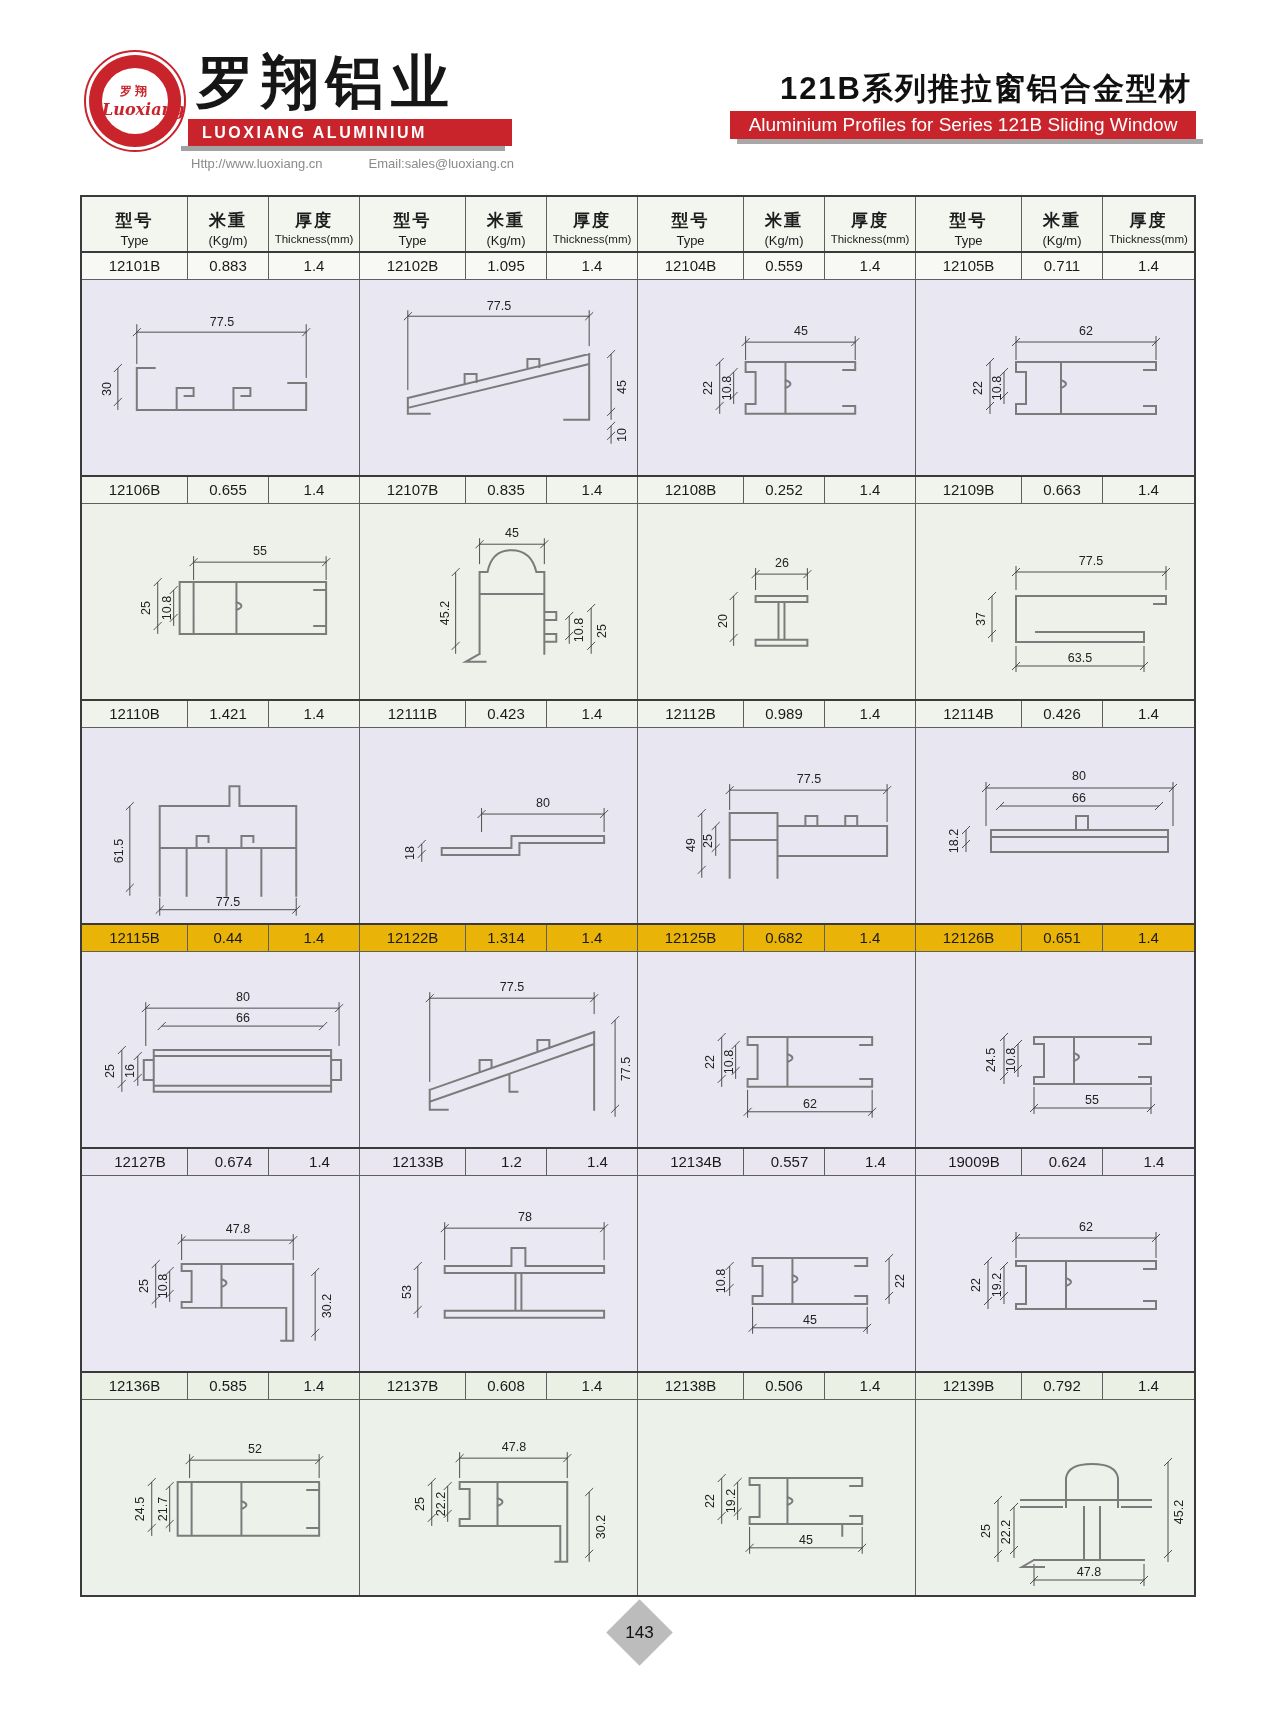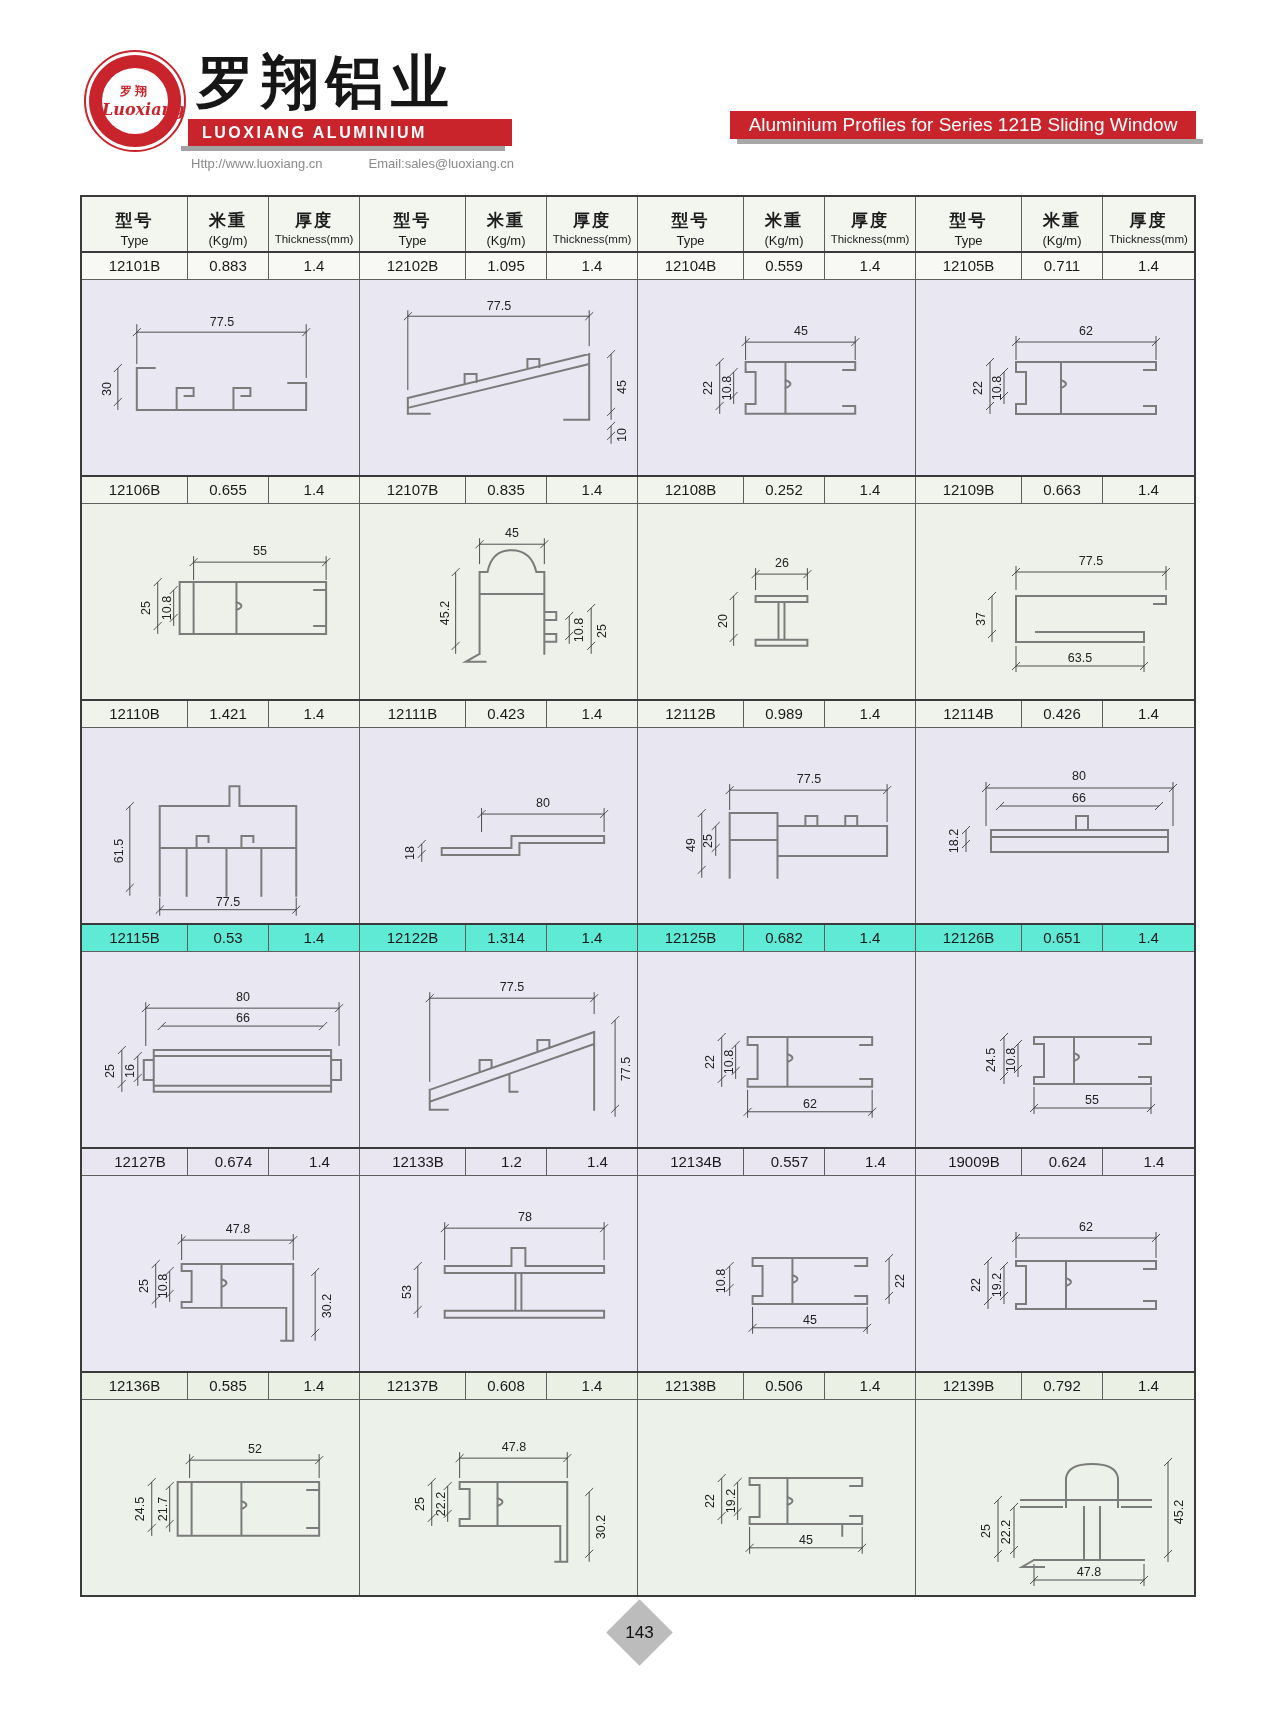"121B系列推拉窗铝合金型材" div.series-zh { html: none -> <div>121B系列推拉窗铝合金型材</div> }
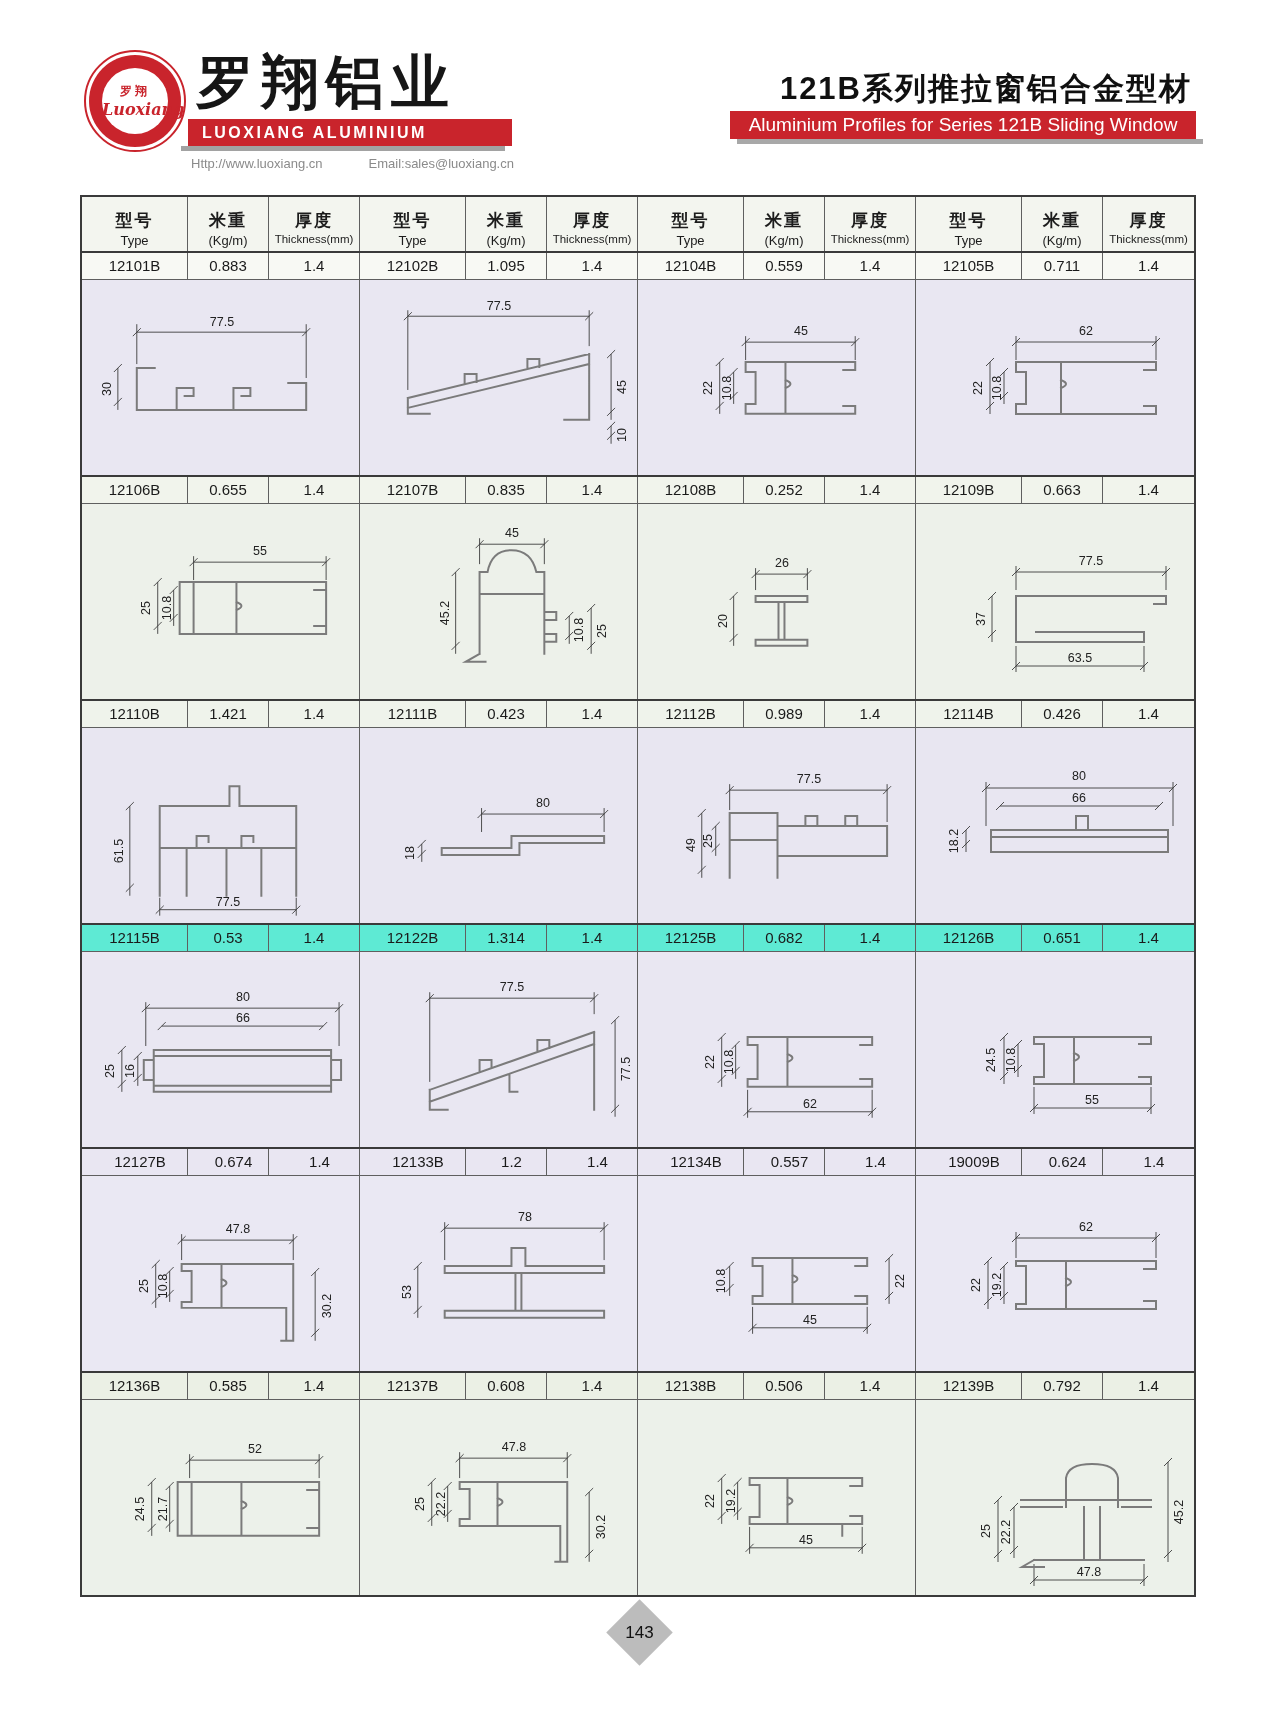"12115B" .g3 .ds { background: #5eead4 -> #eab308 }
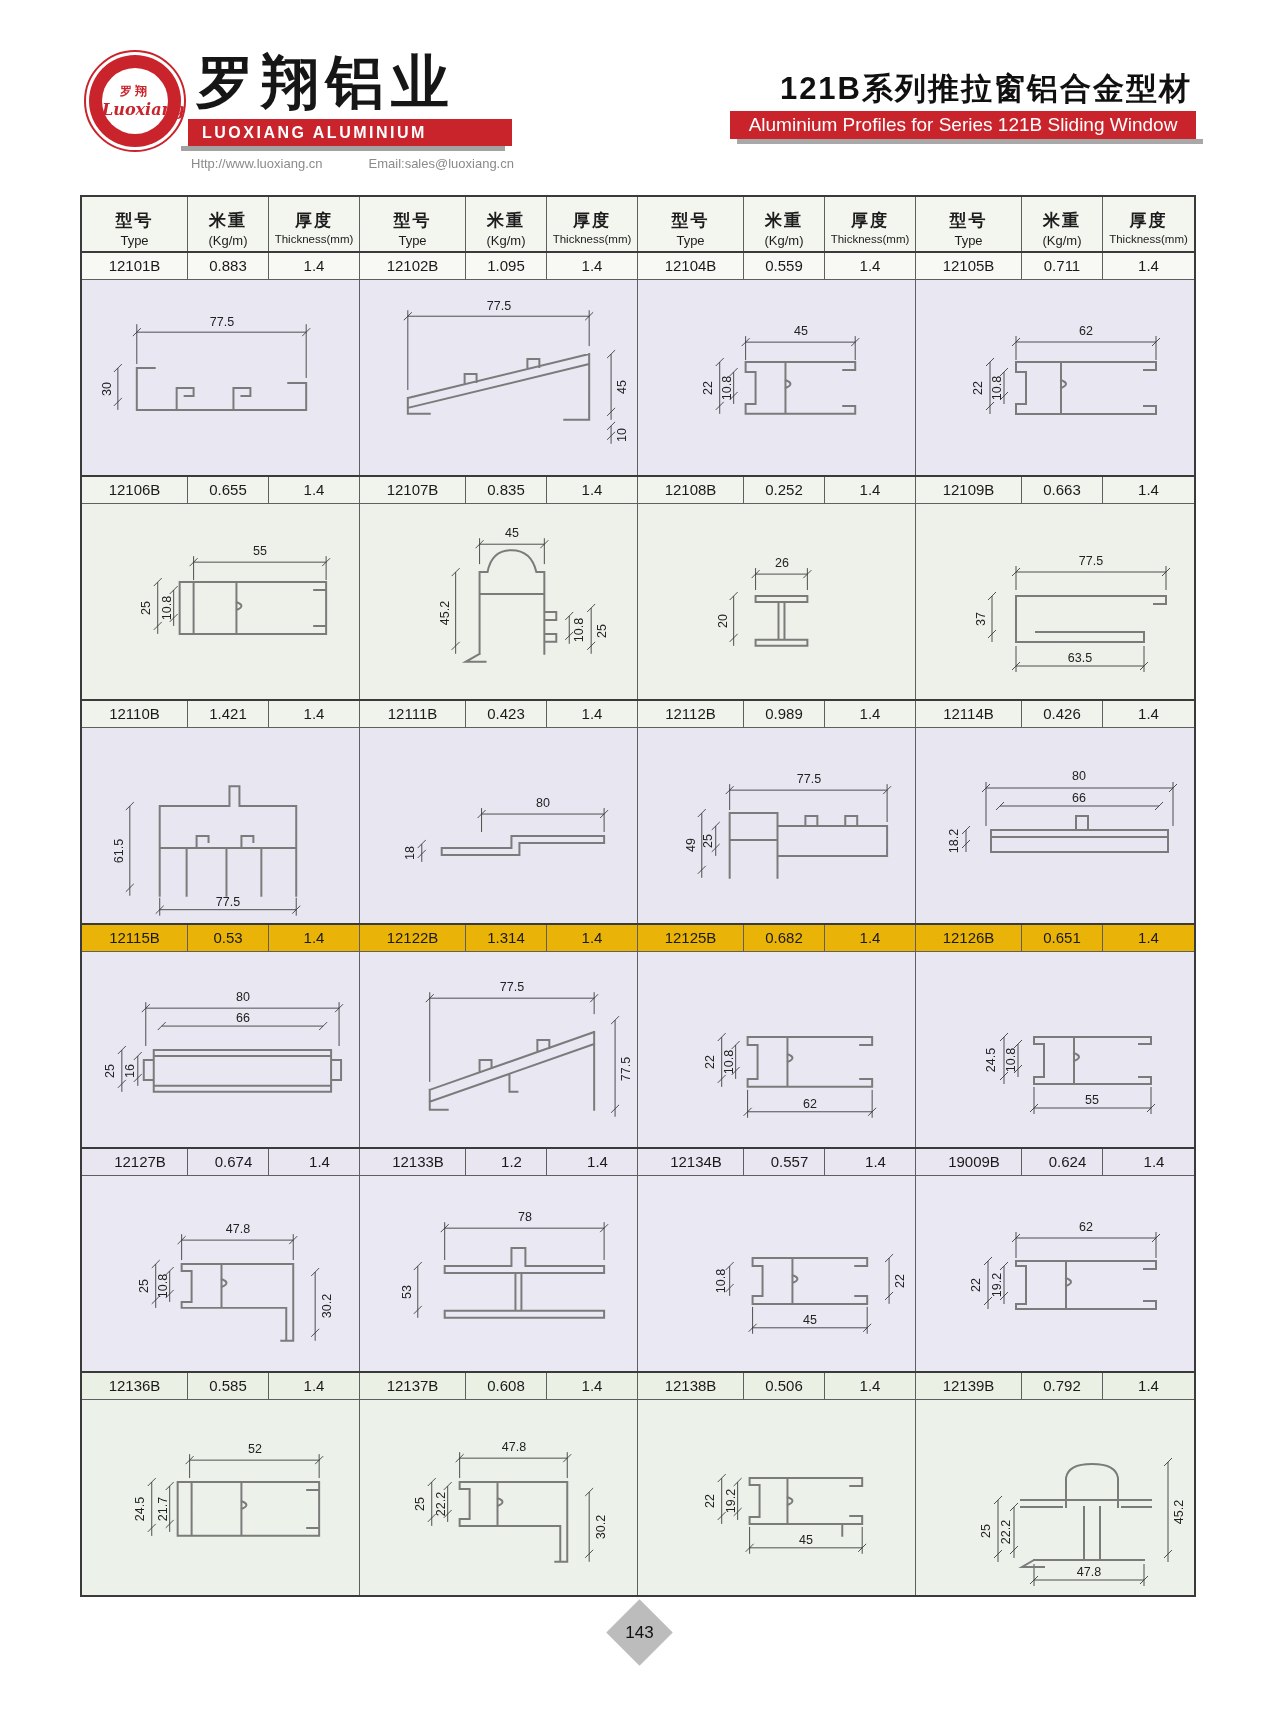"0.53" div.cell { text: 0.53 -> 0.44 }
